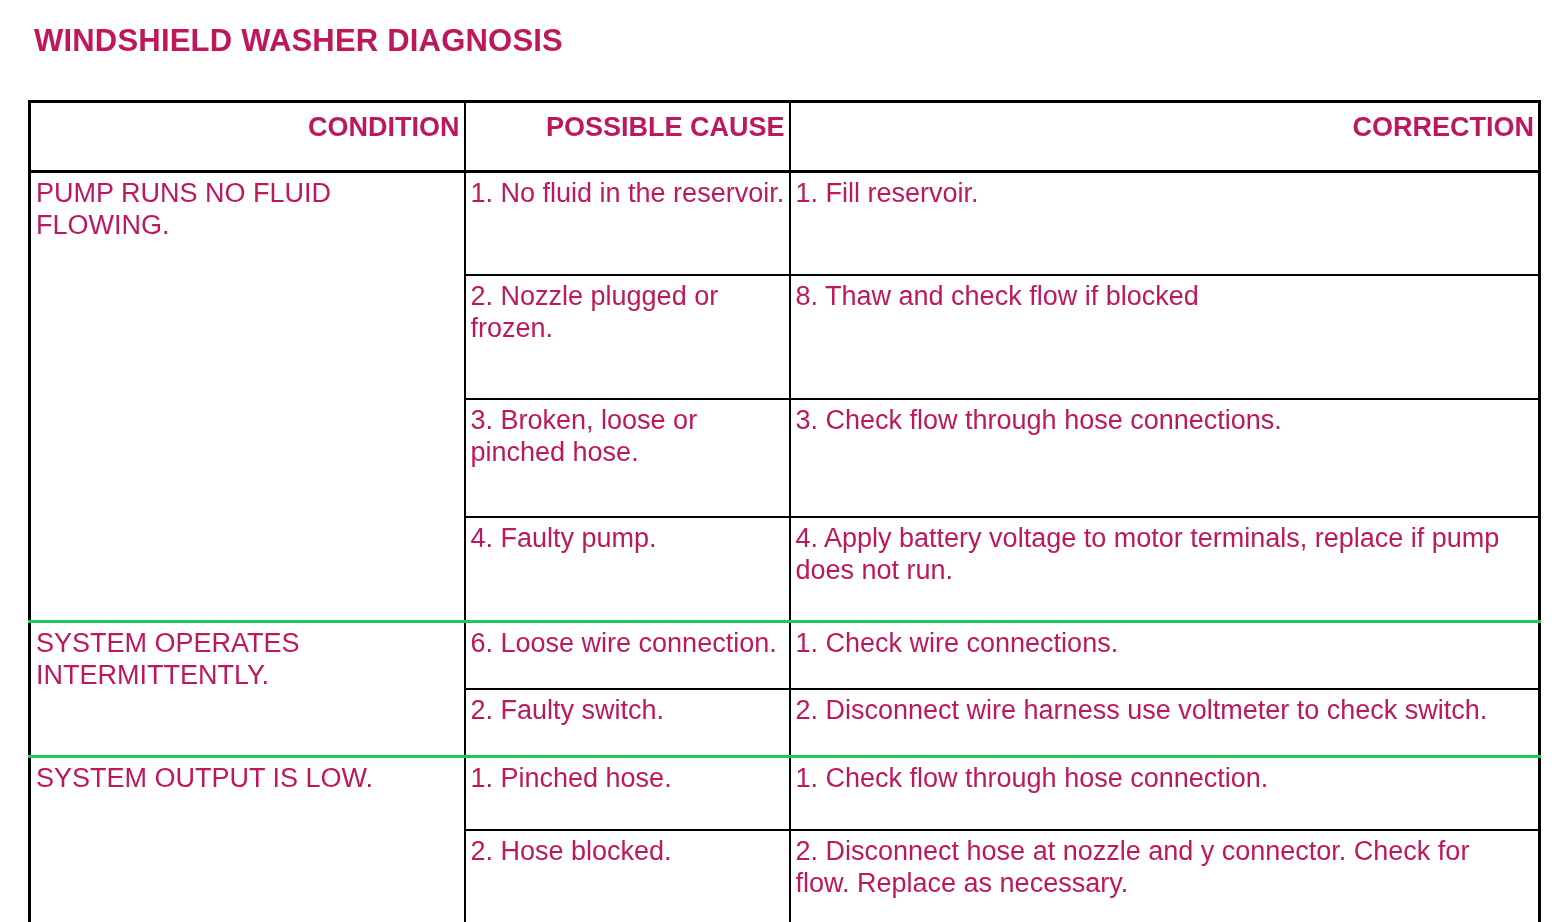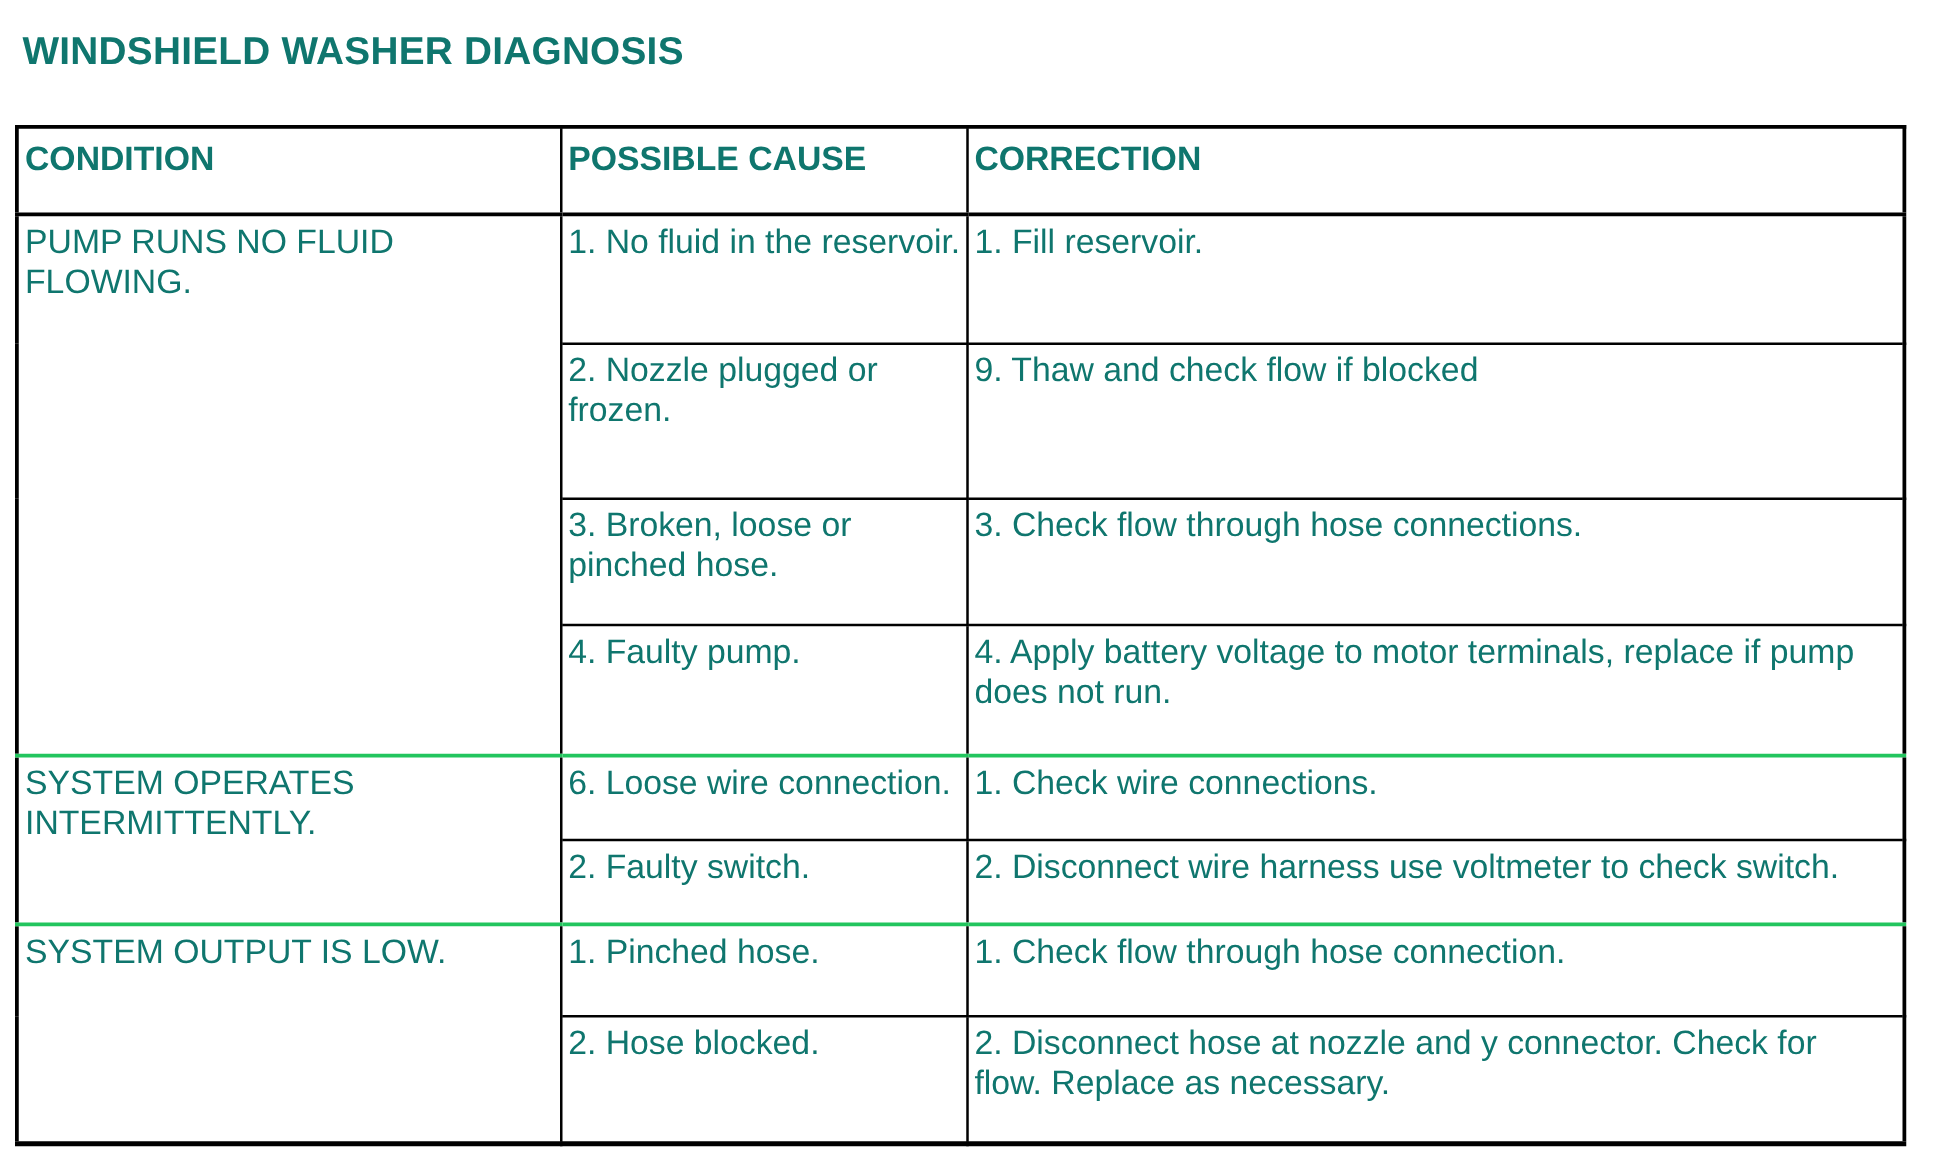"WINDSHIELD WASHER DIAGNOSIS" .page { color: #0f766e -> #be185d; padding: 22px 0 0 12px -> 22px 0 0 28px }
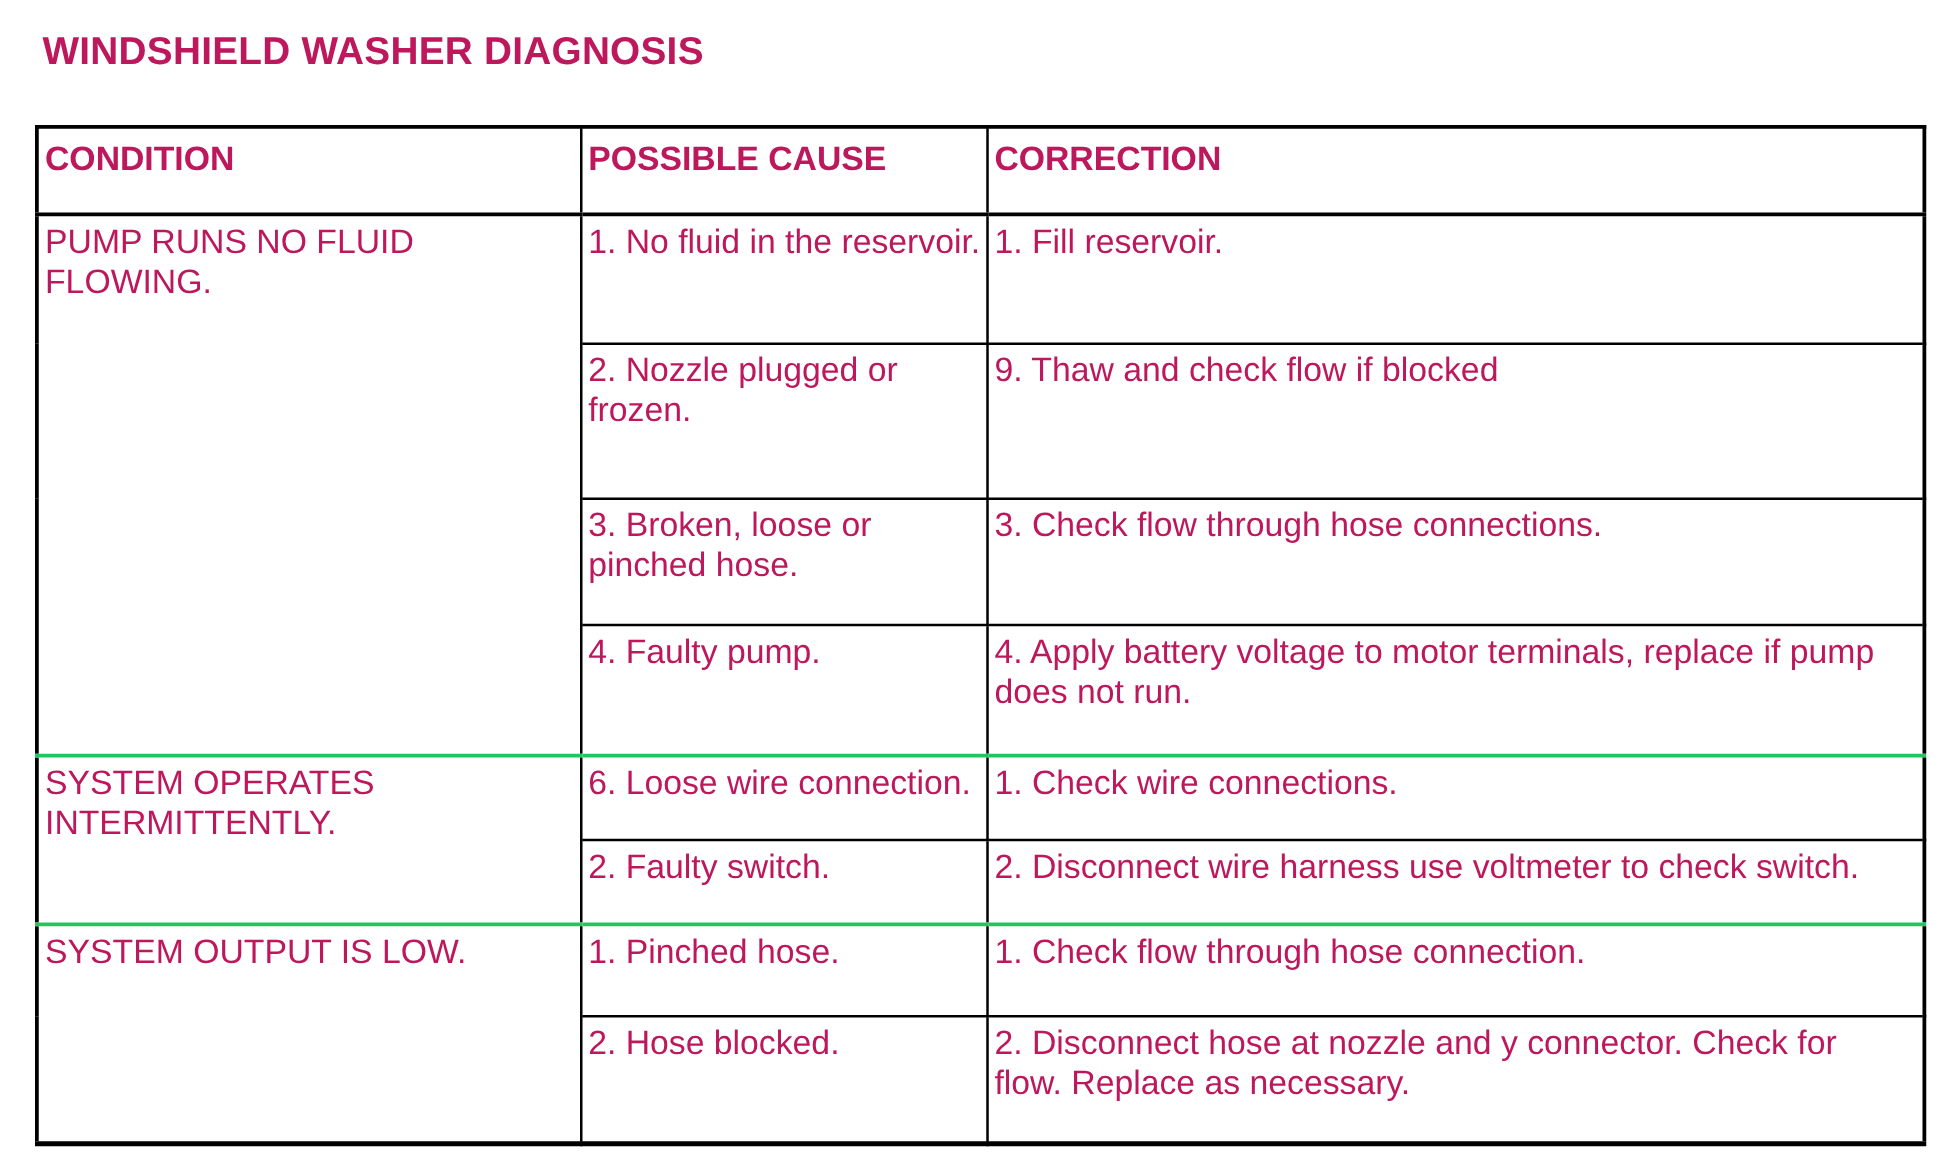"CONDITION" thead th { text-align: left -> right }
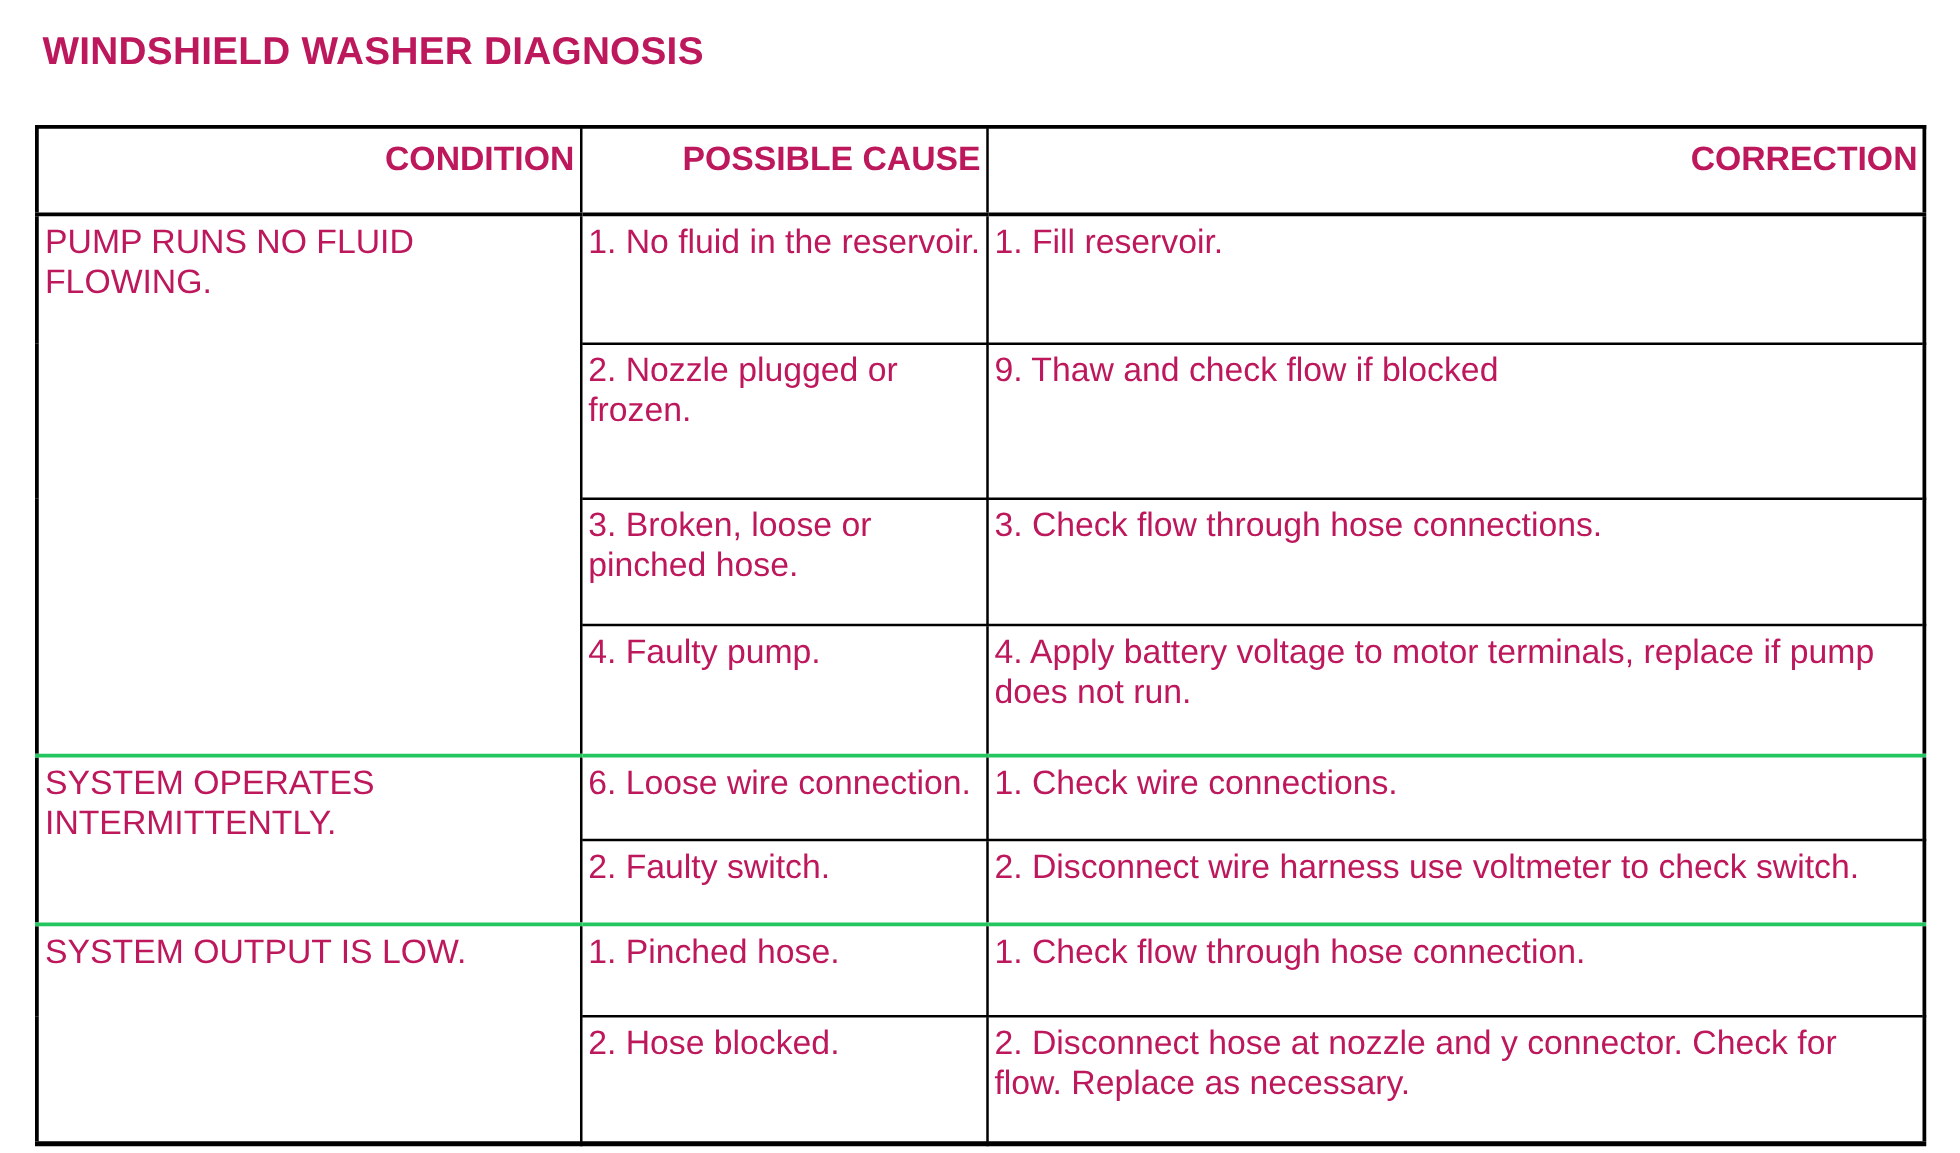"9. Thaw and check flow" td.cell-correction { text: 9 -> 8 }
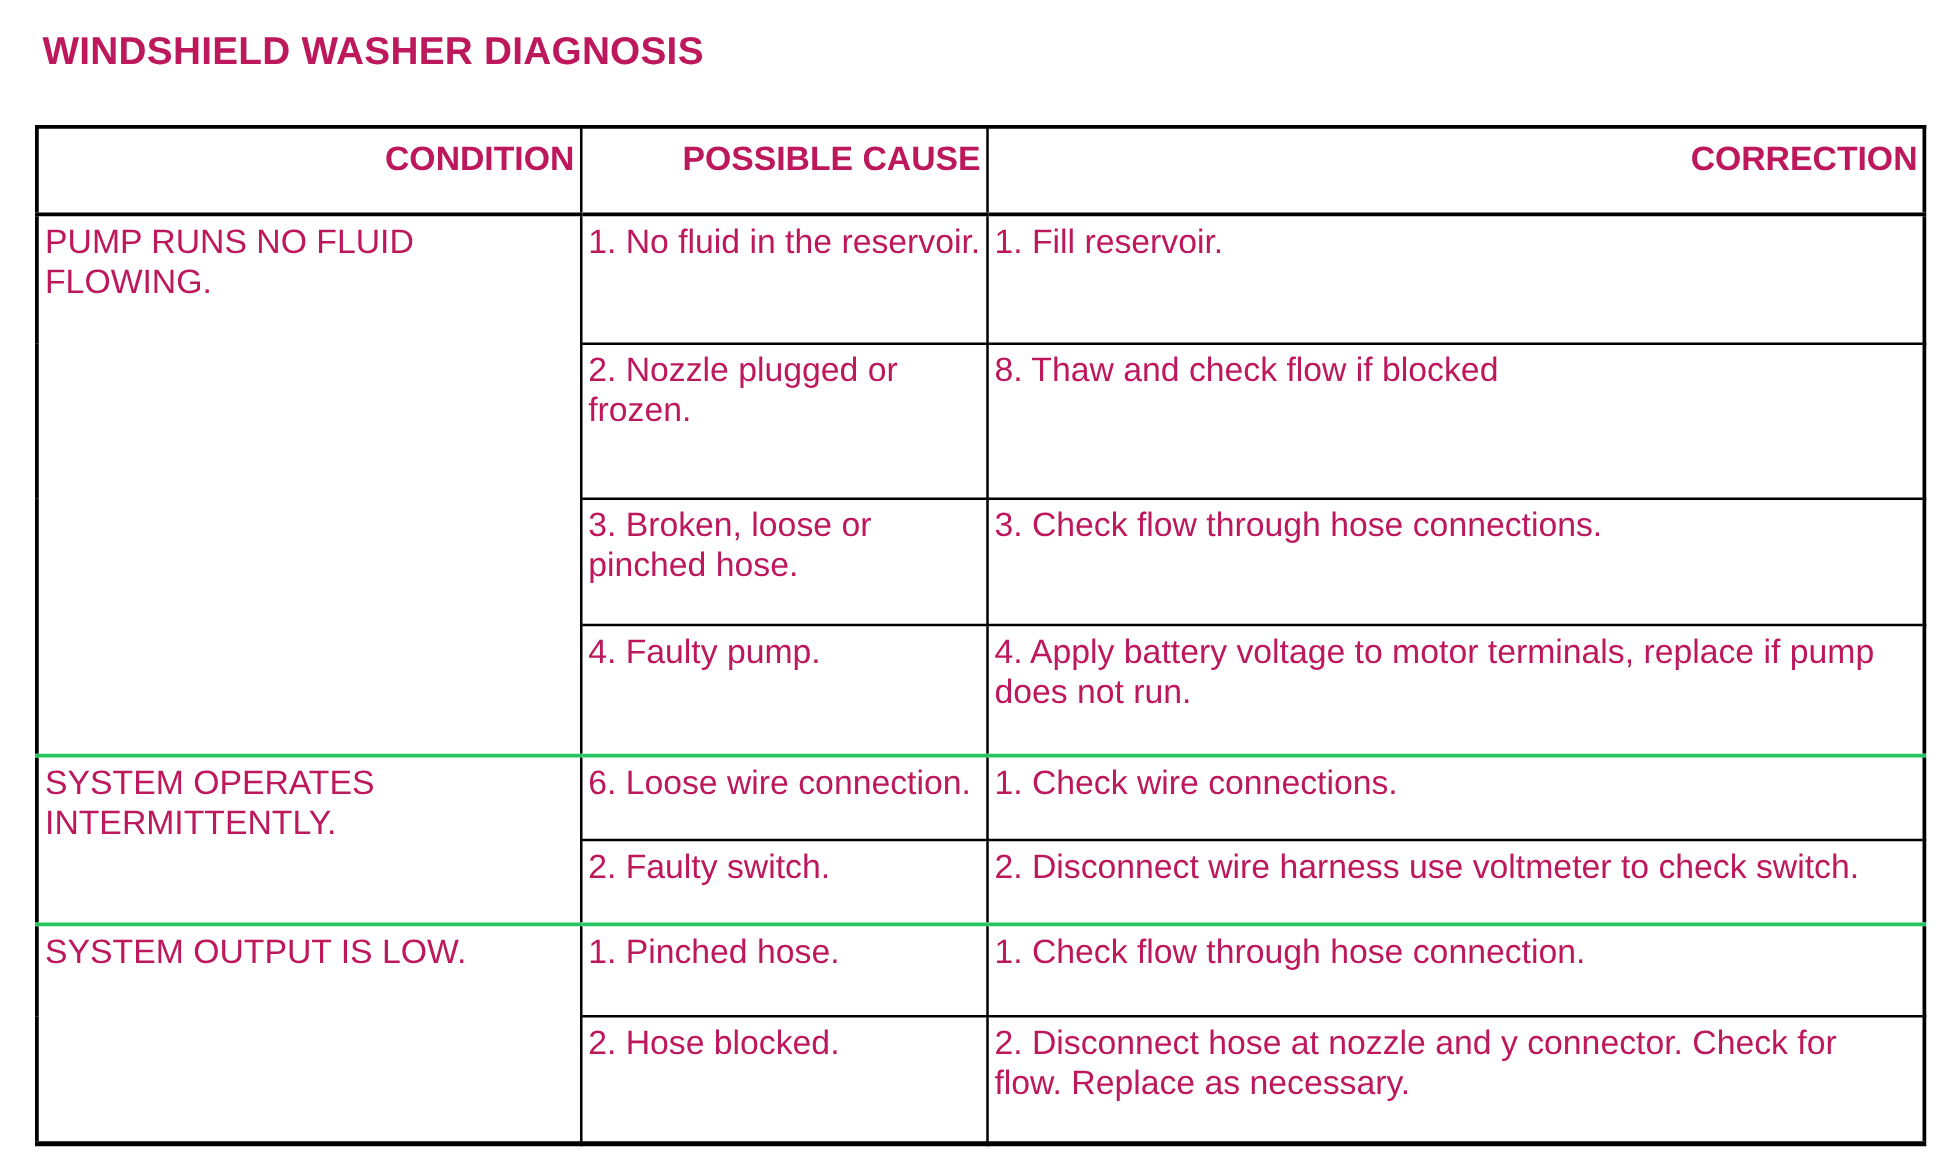"3. Broken, loose or pinched" tr.r-g1-3 { height: 101px -> 118px }
